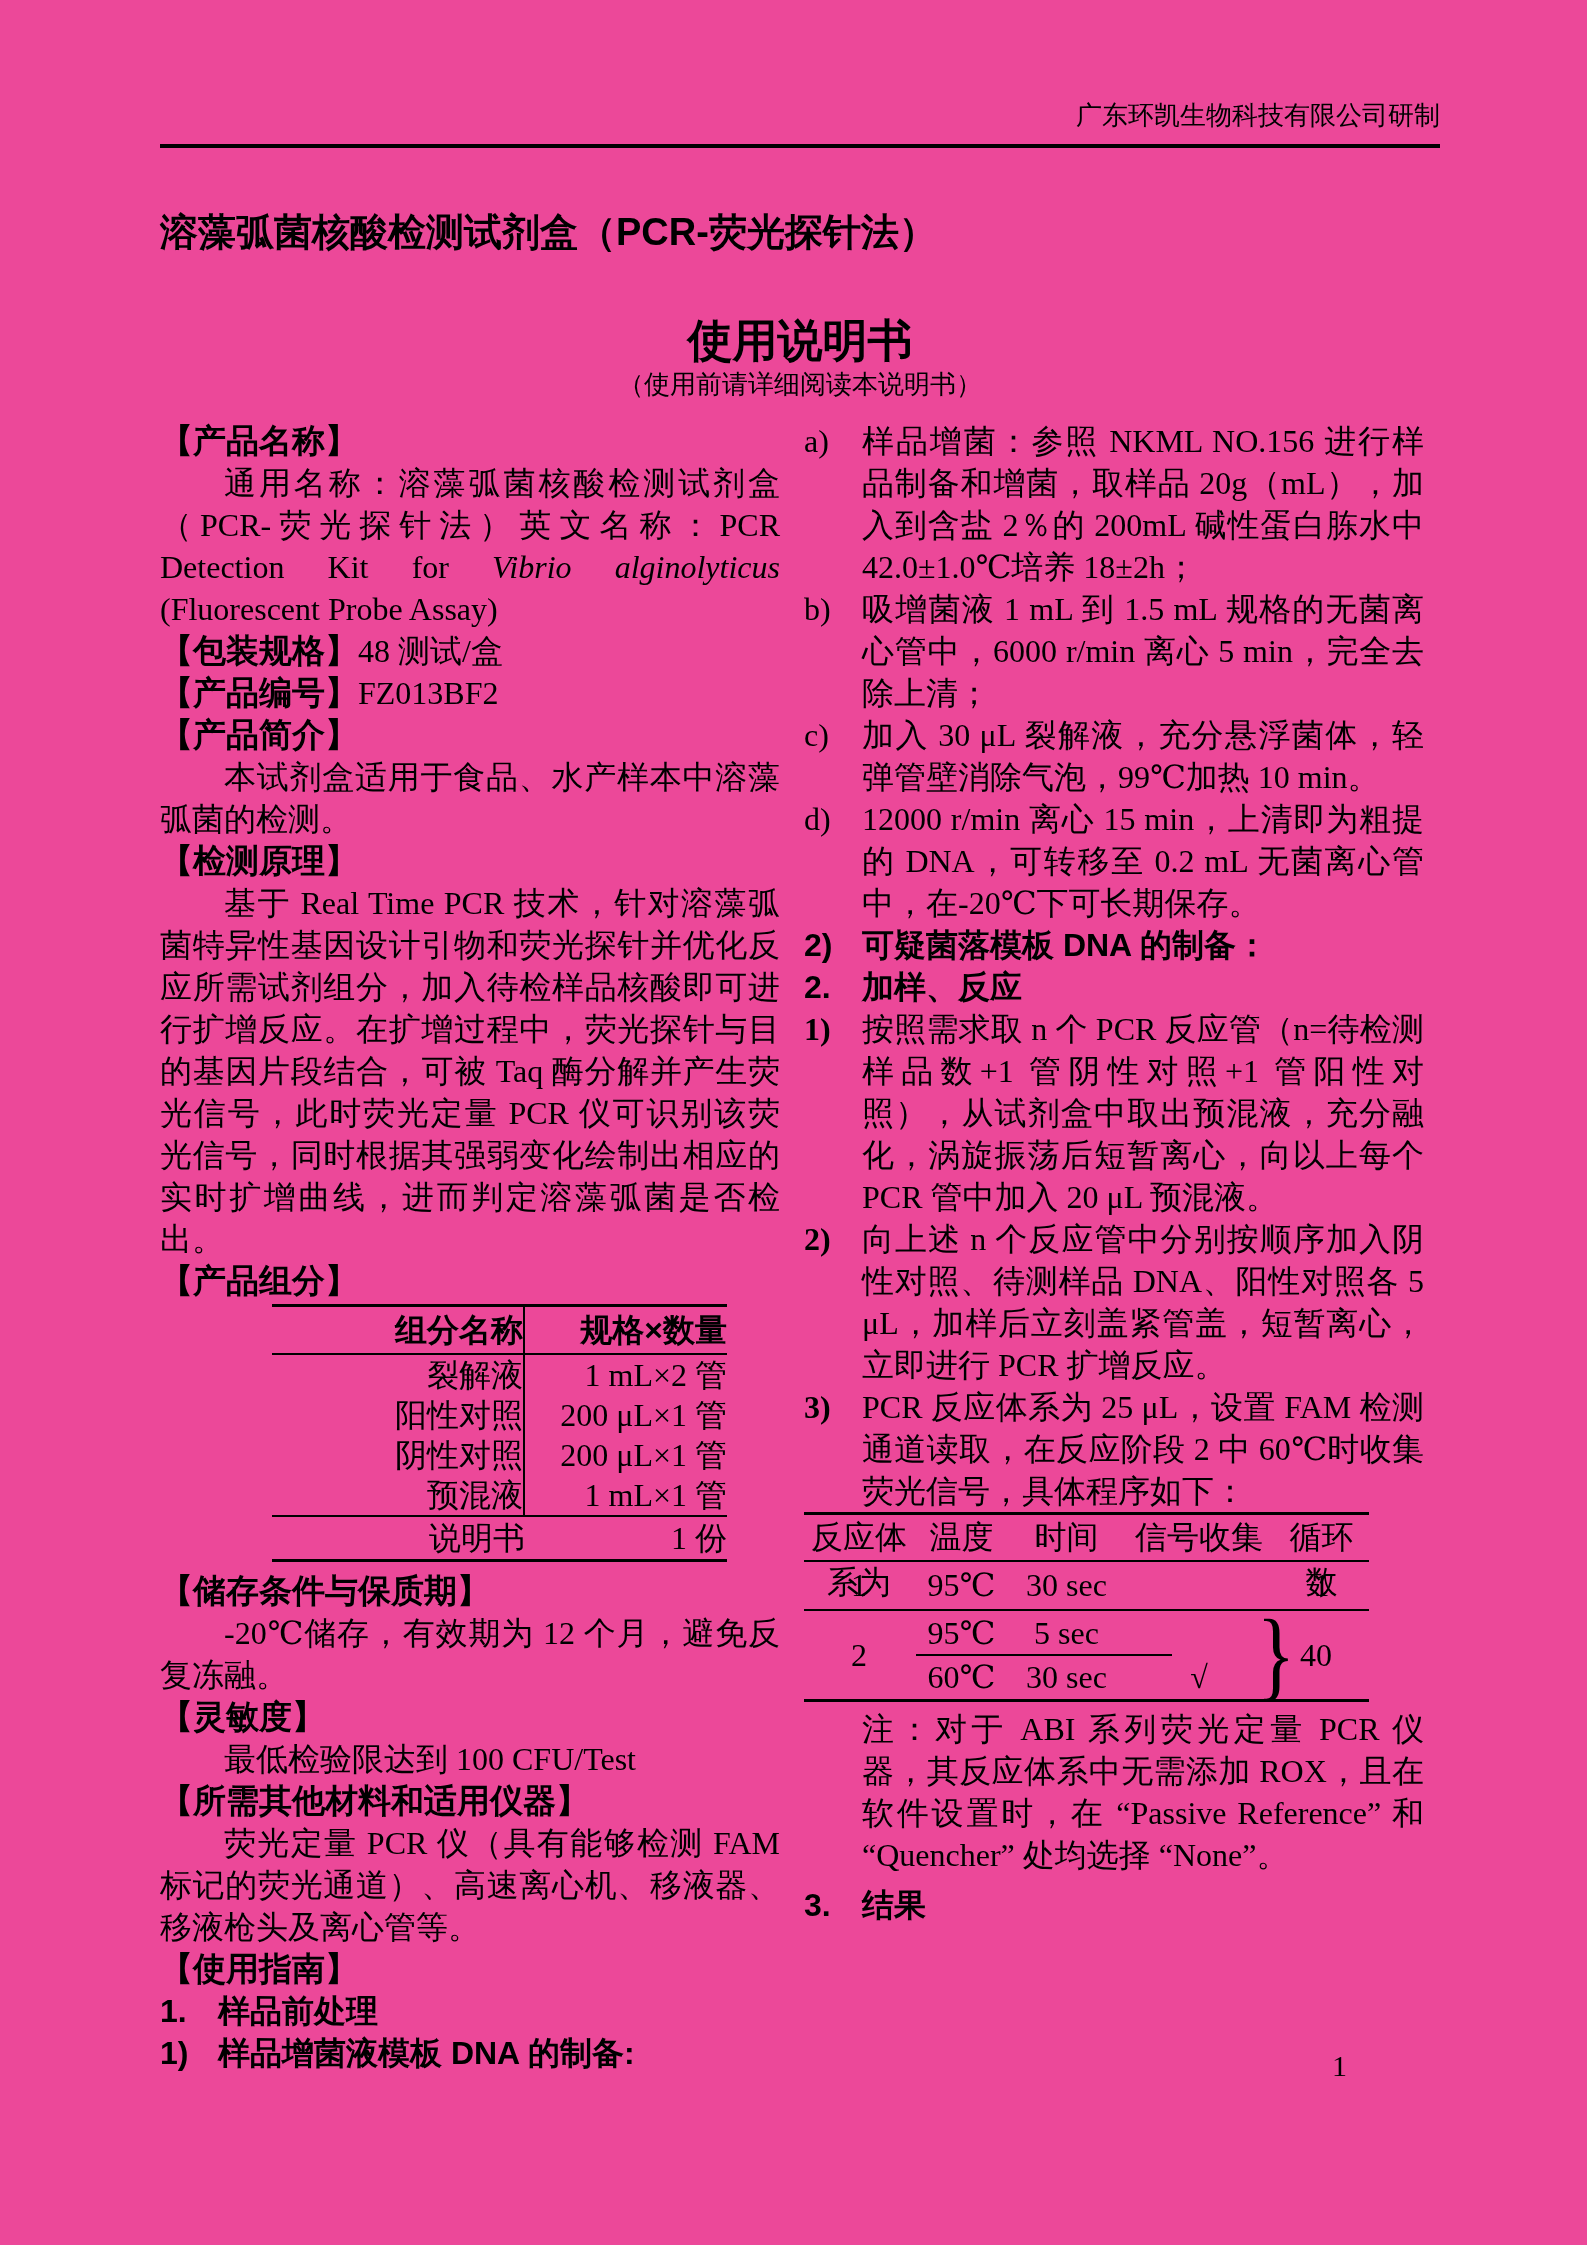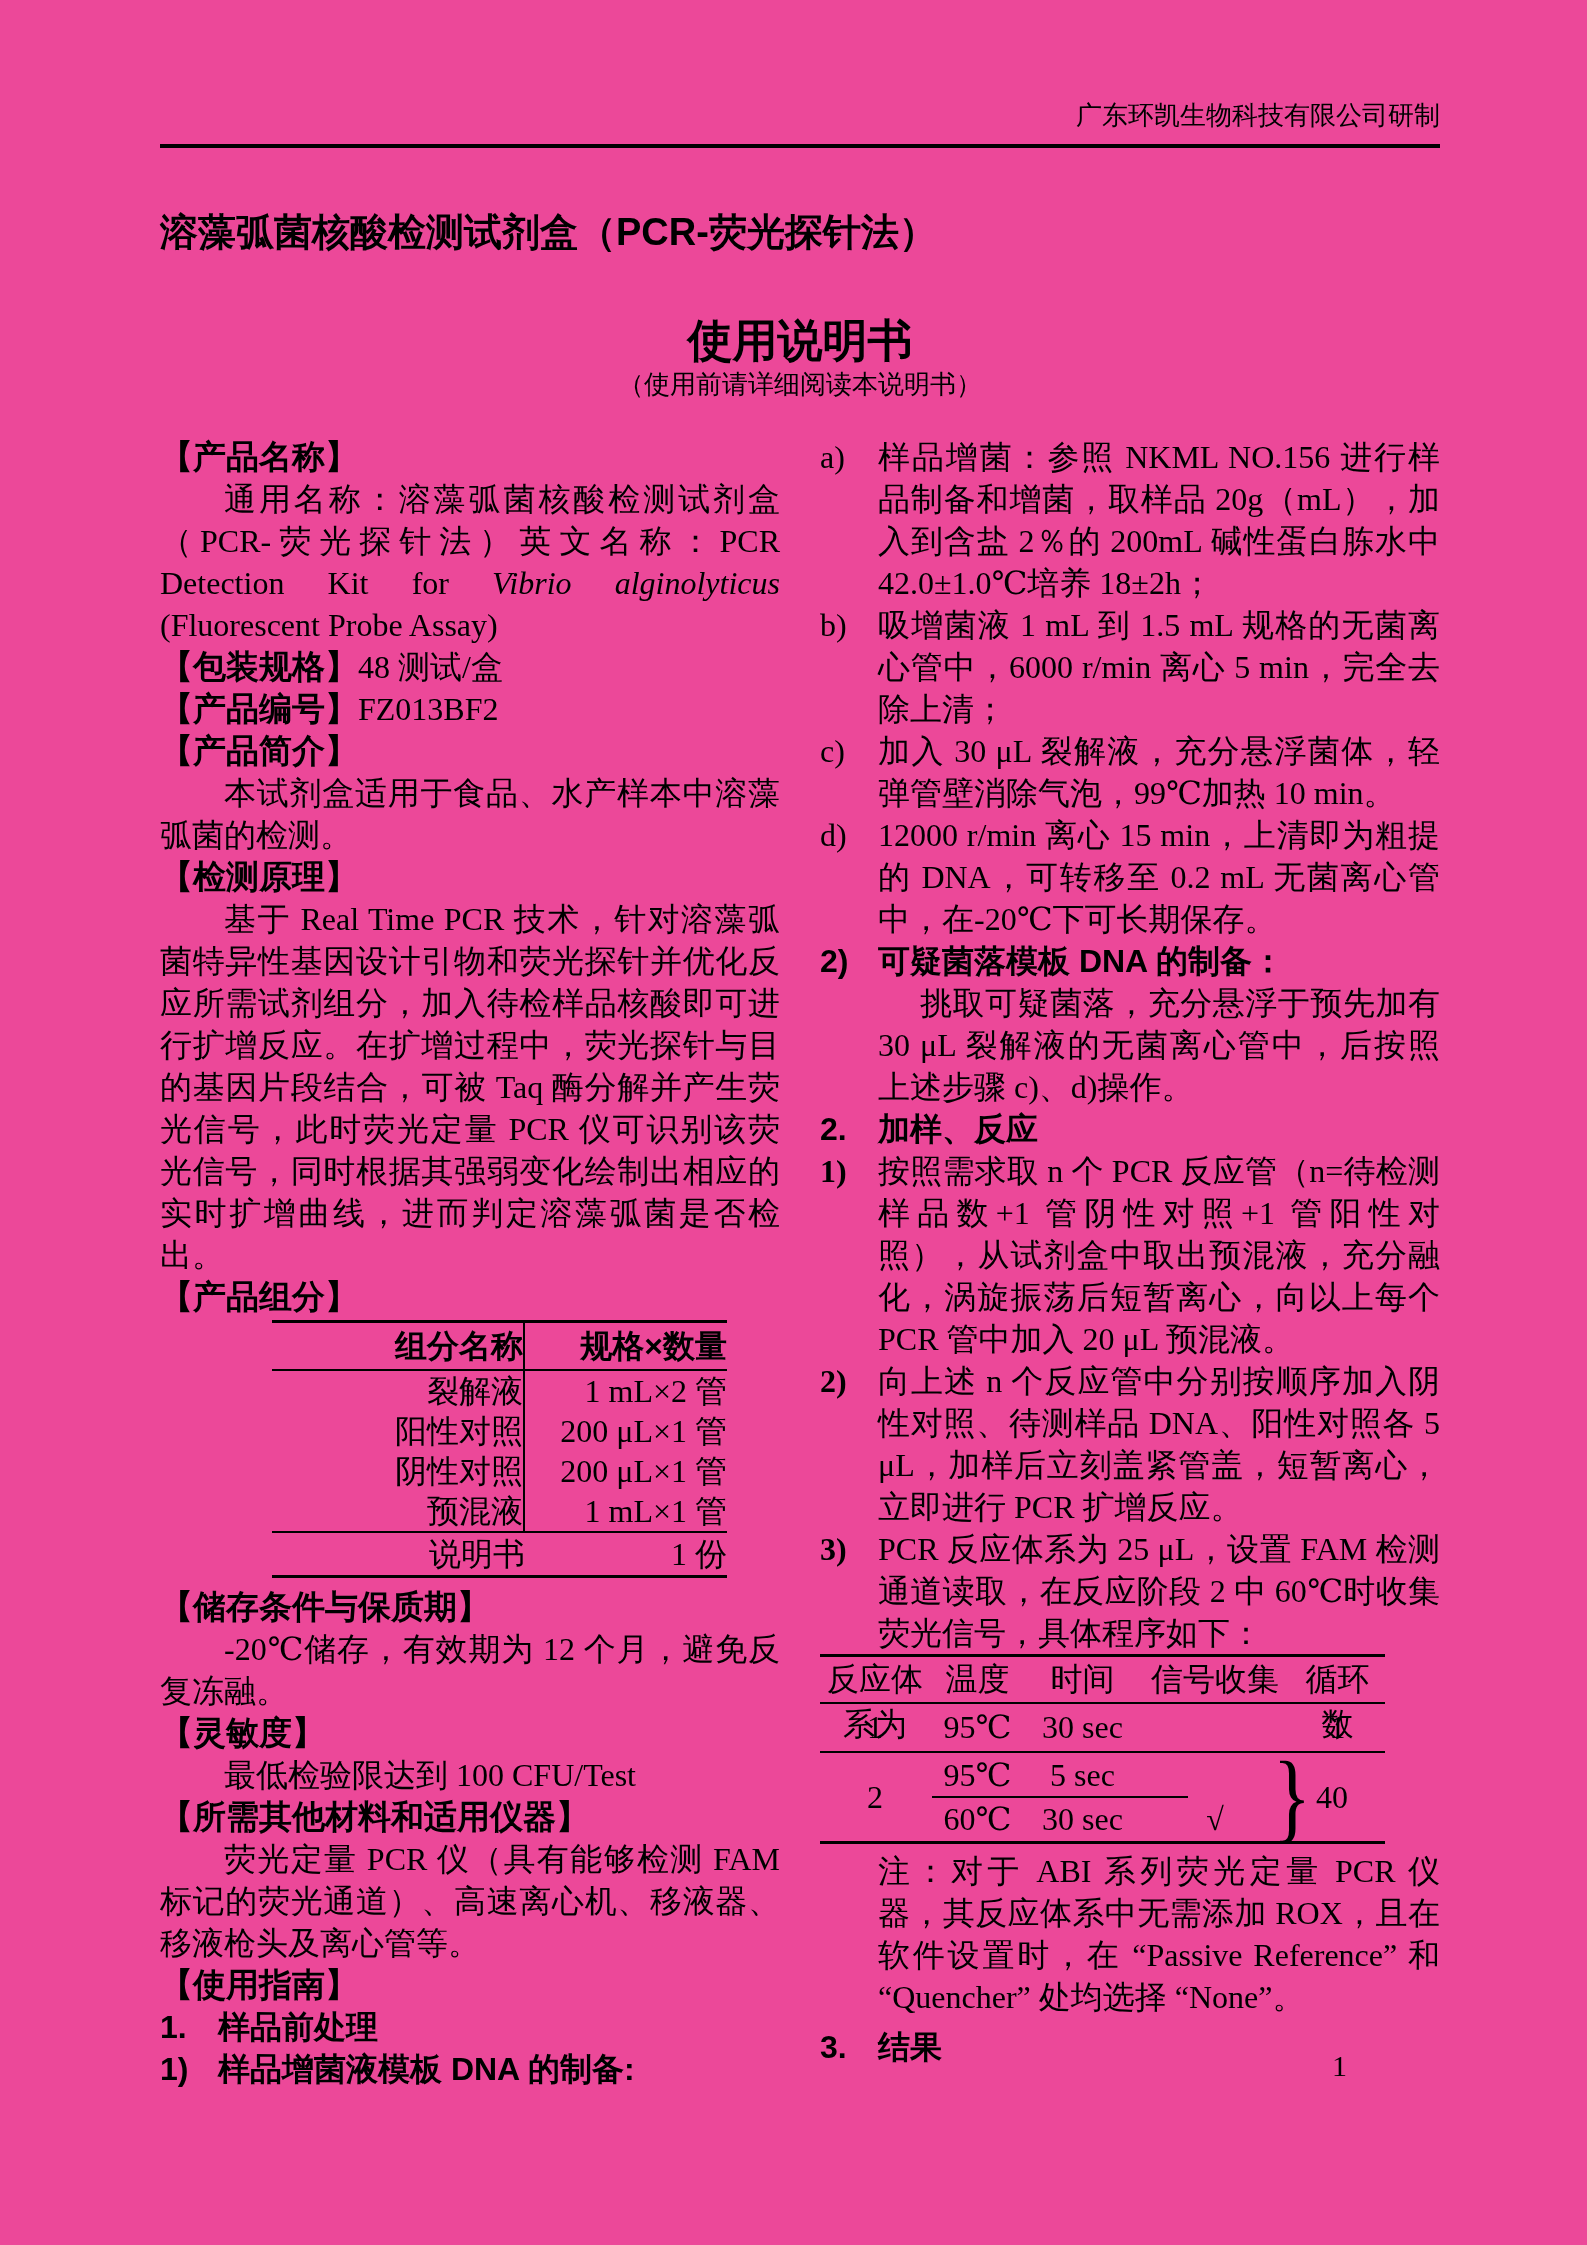"【产品名称】" .columns { gap: 40px -> 24px; margin-top: 34px -> 18px }
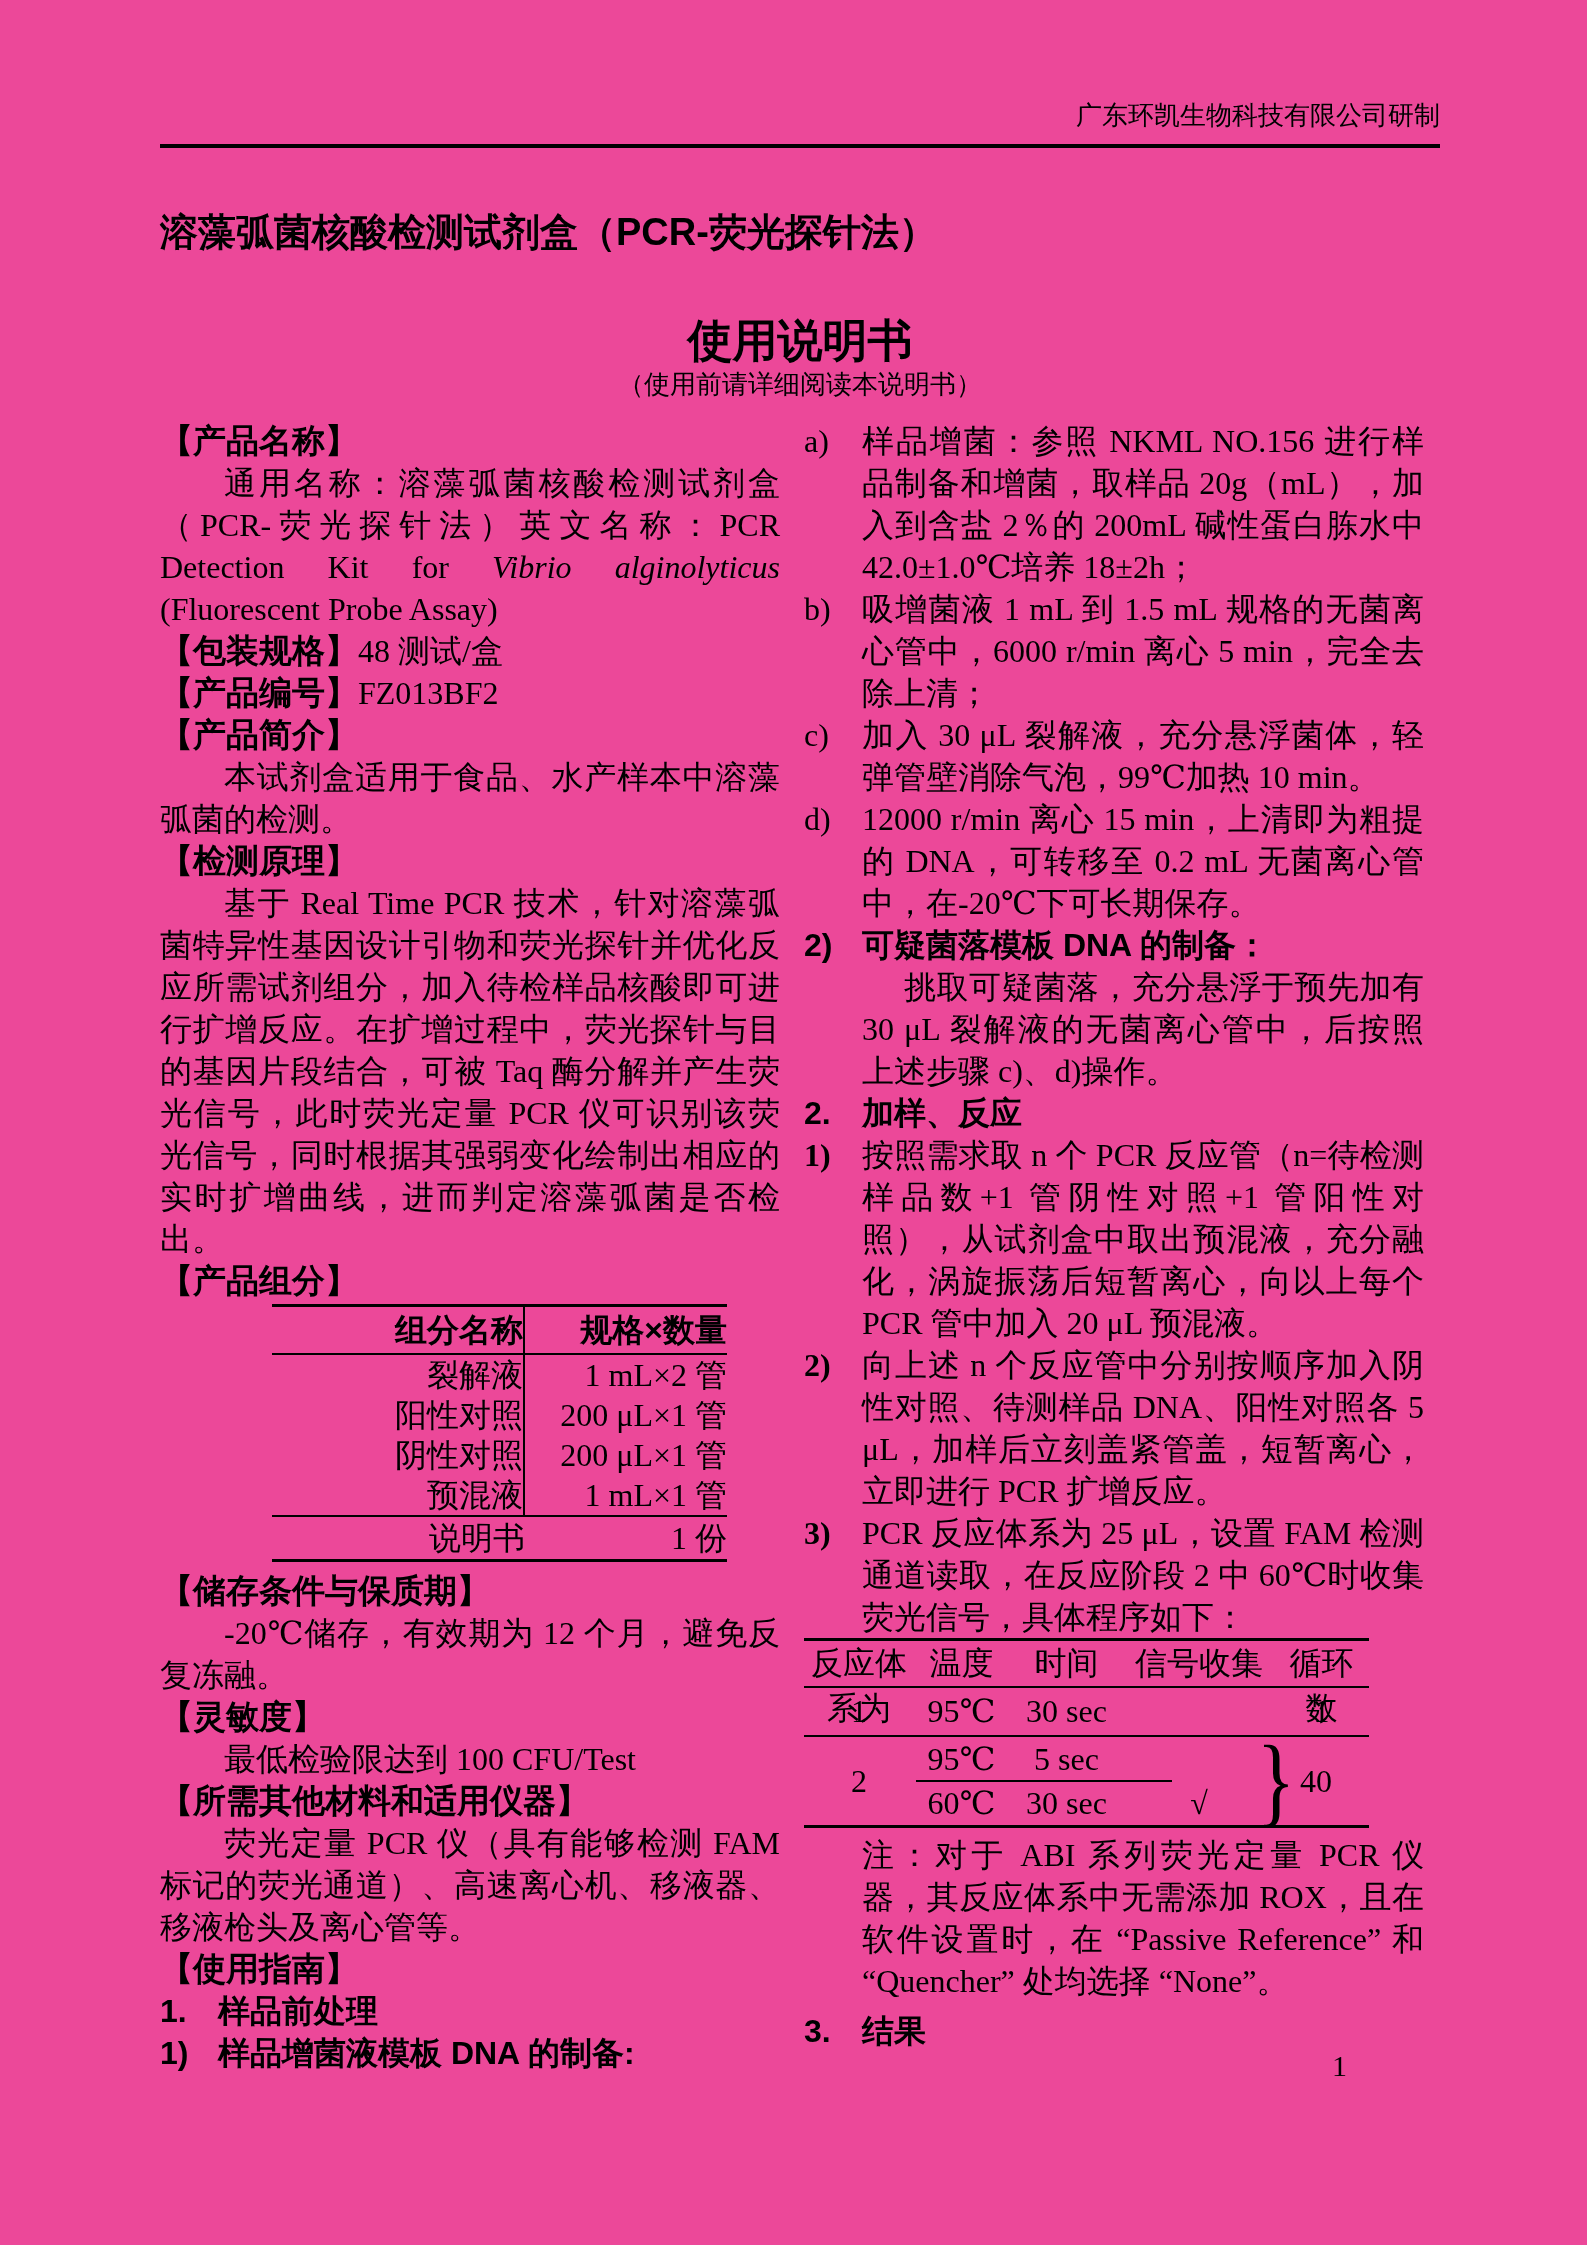"挑取可疑菌落，充分悬浮于预先加有 30 μL" div.indent-block { html: <div>挑取可疑菌落，充分悬浮于预先加有 30 μL 裂解液的无菌离心管中，后按照上述步骤 c)、d)操作。</div> -> none }
